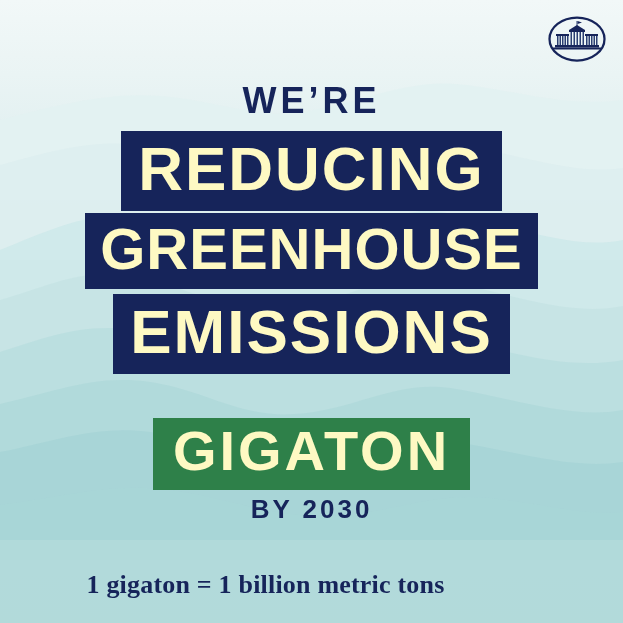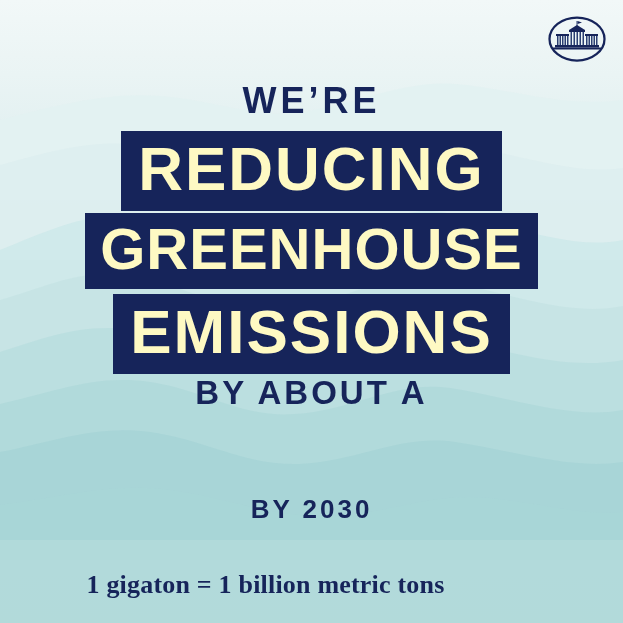"BY ABOUT A" div.line { html: <div>BY ABOUT A</div> -> none }
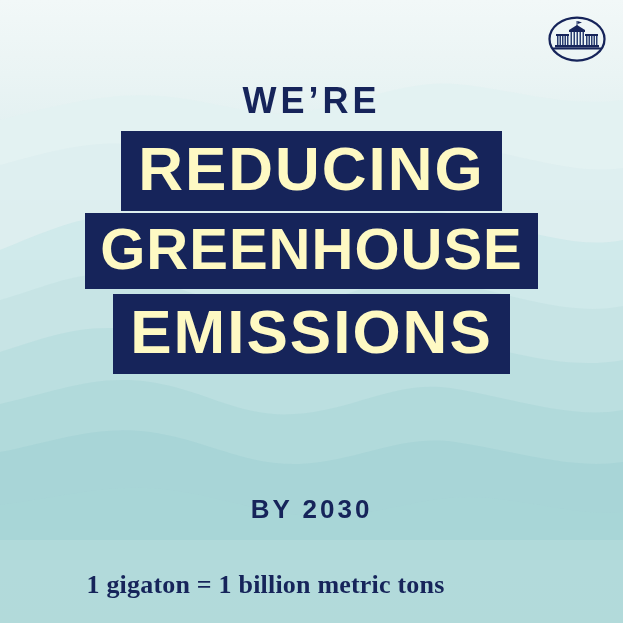"GIGATON" div.line { html: none -> <div> <span>GIGATON</span> </div> }
